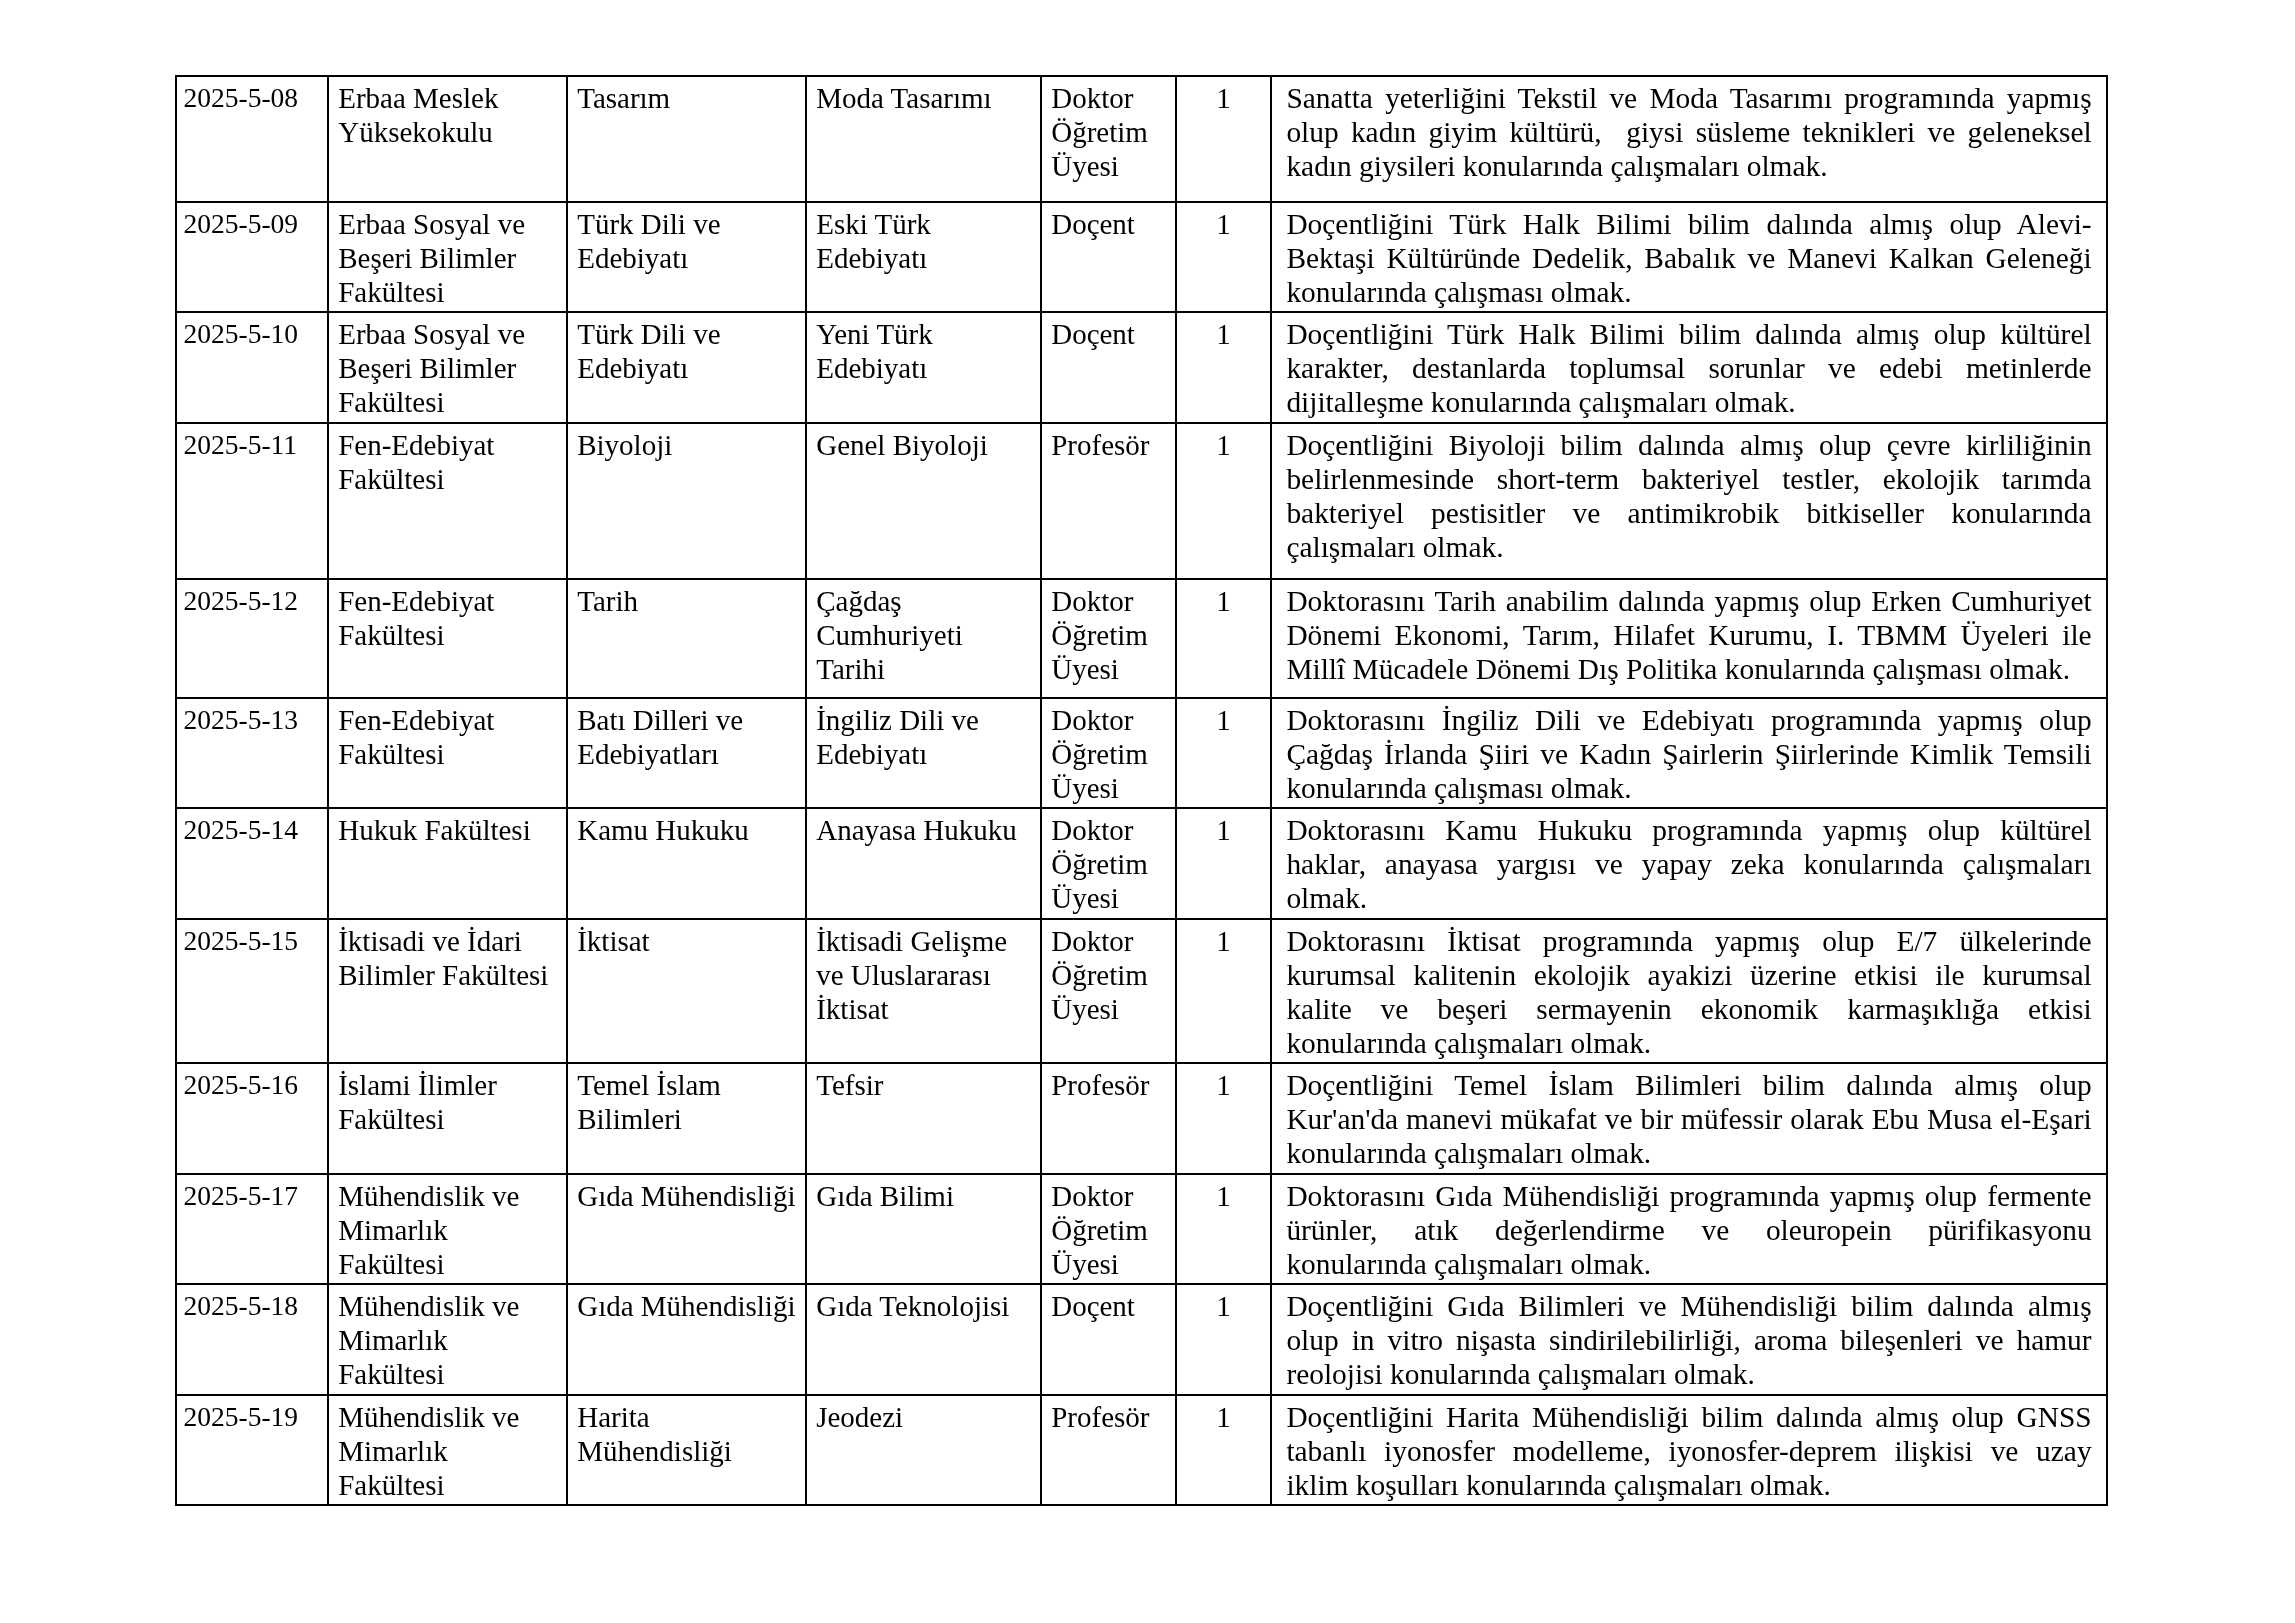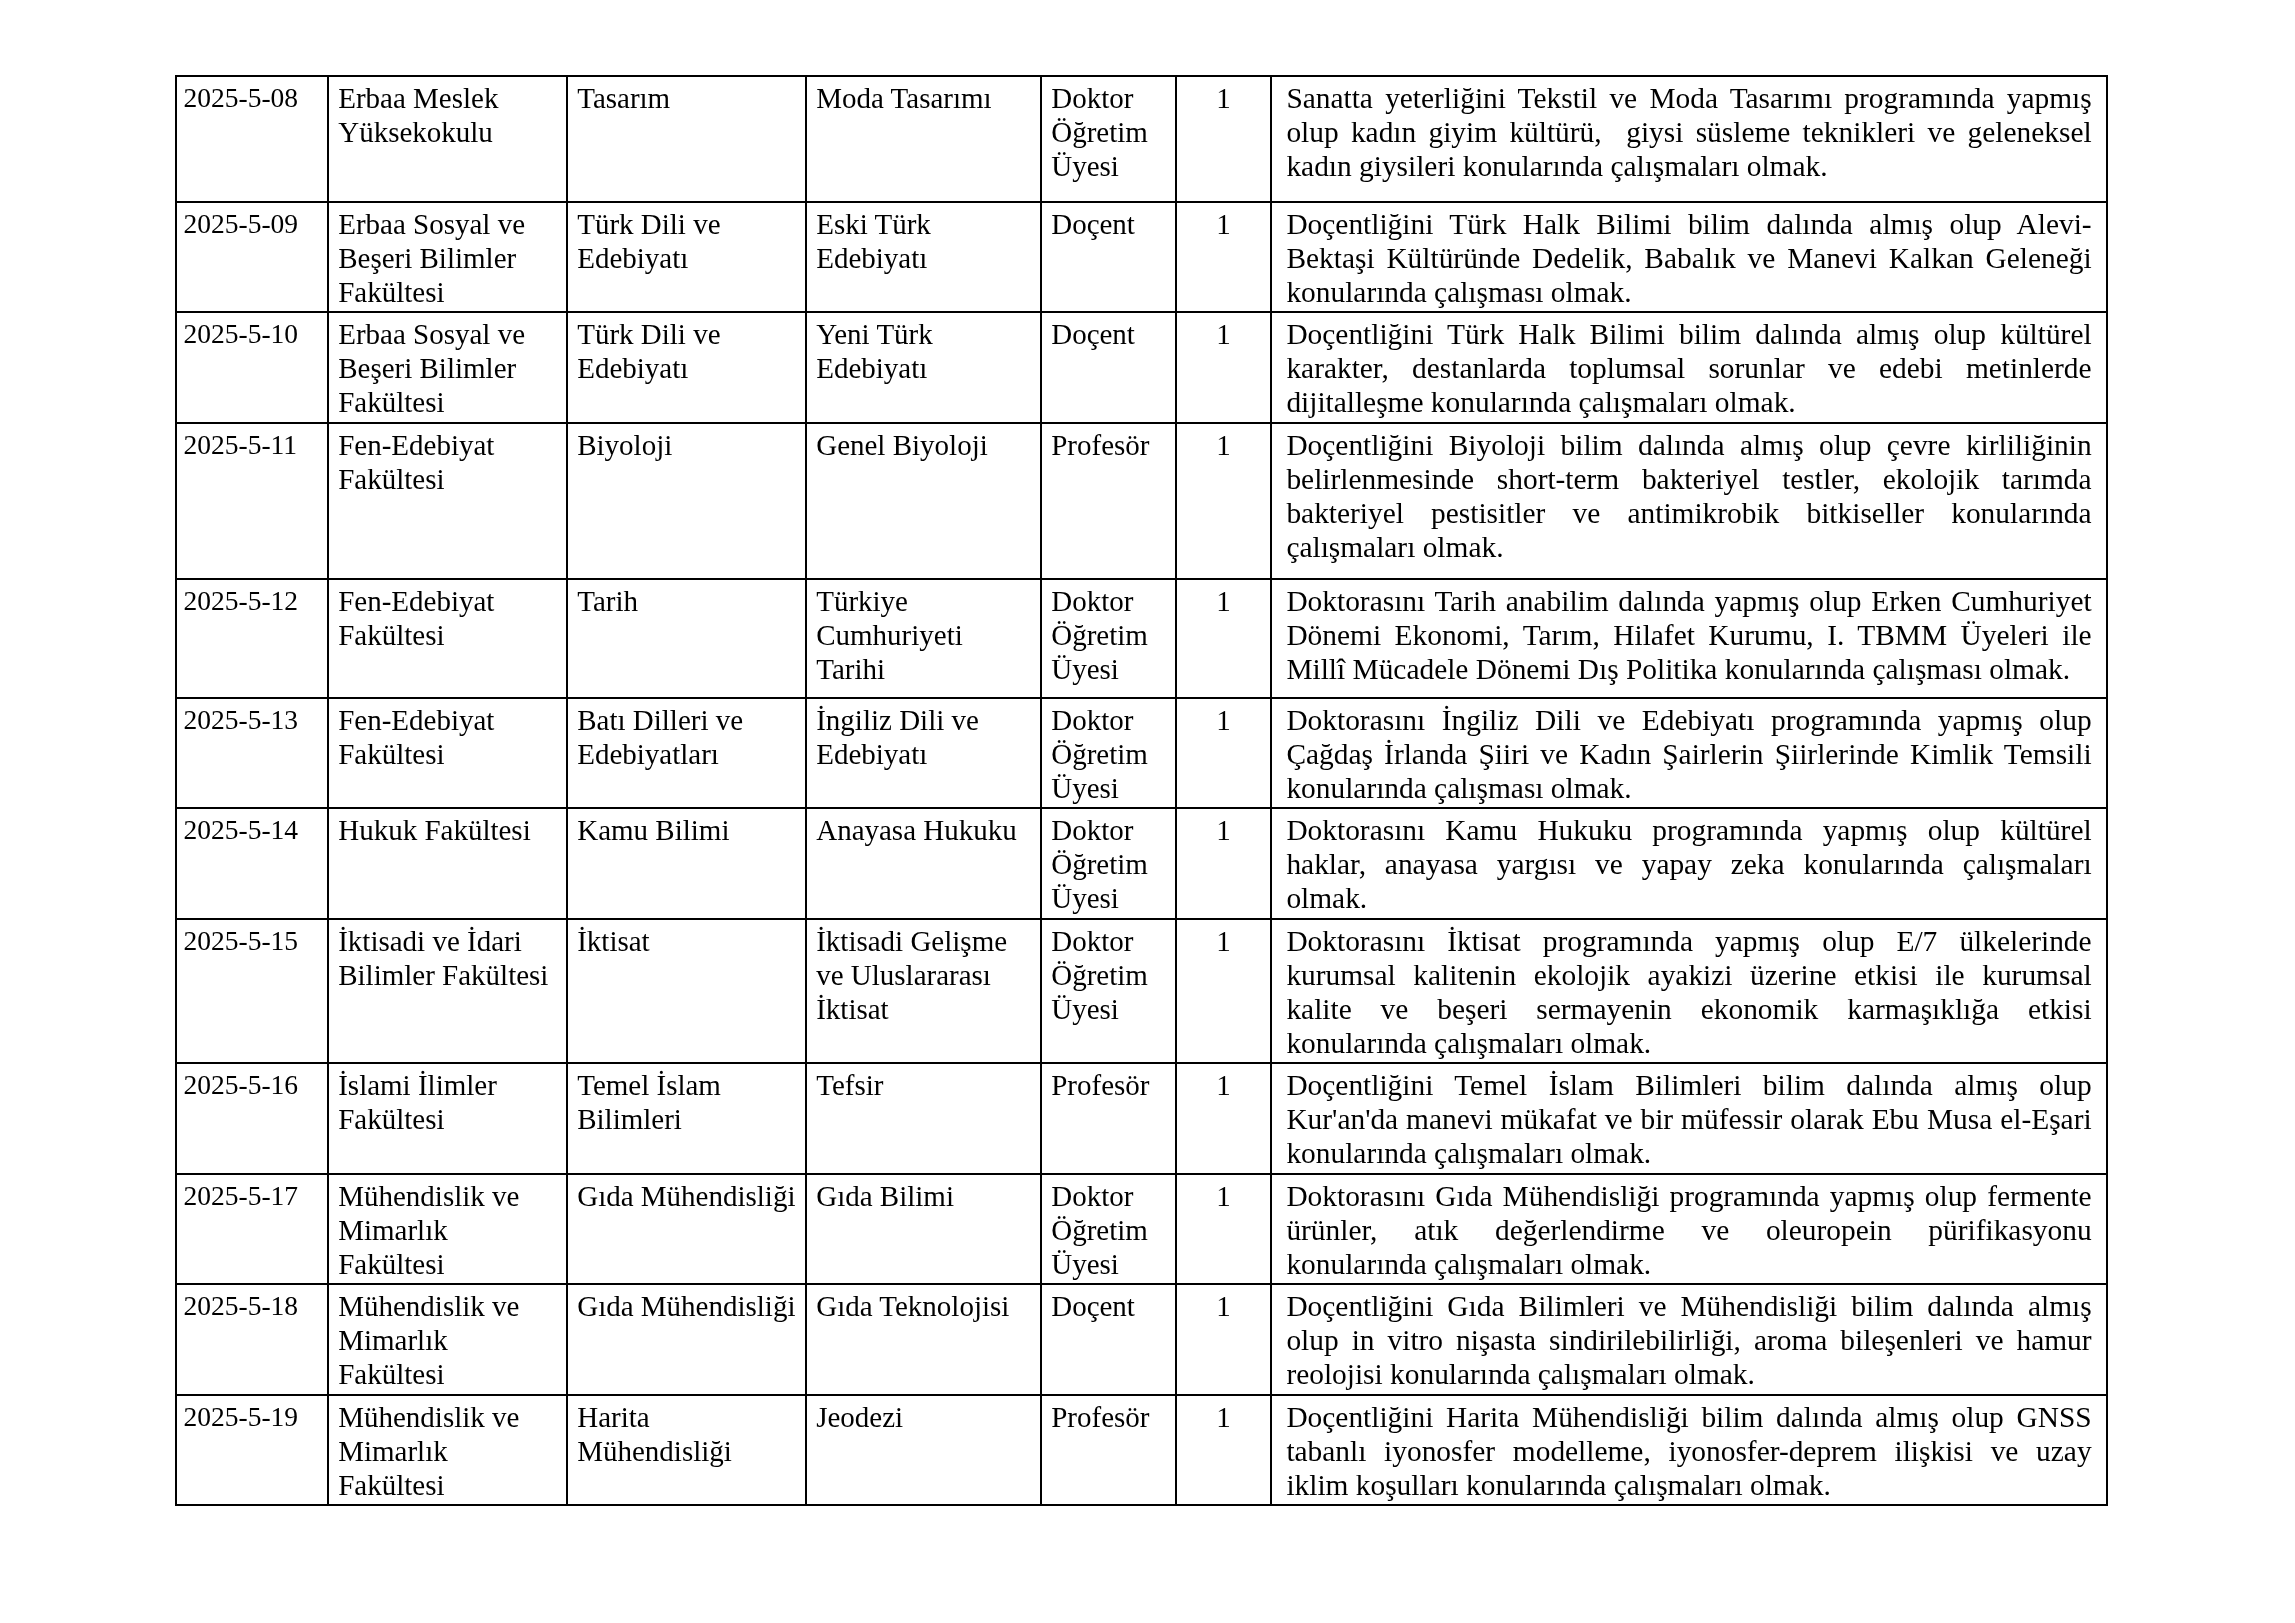"Türkiye" td.c-prog { text: Türkiye -> Çağdaş }
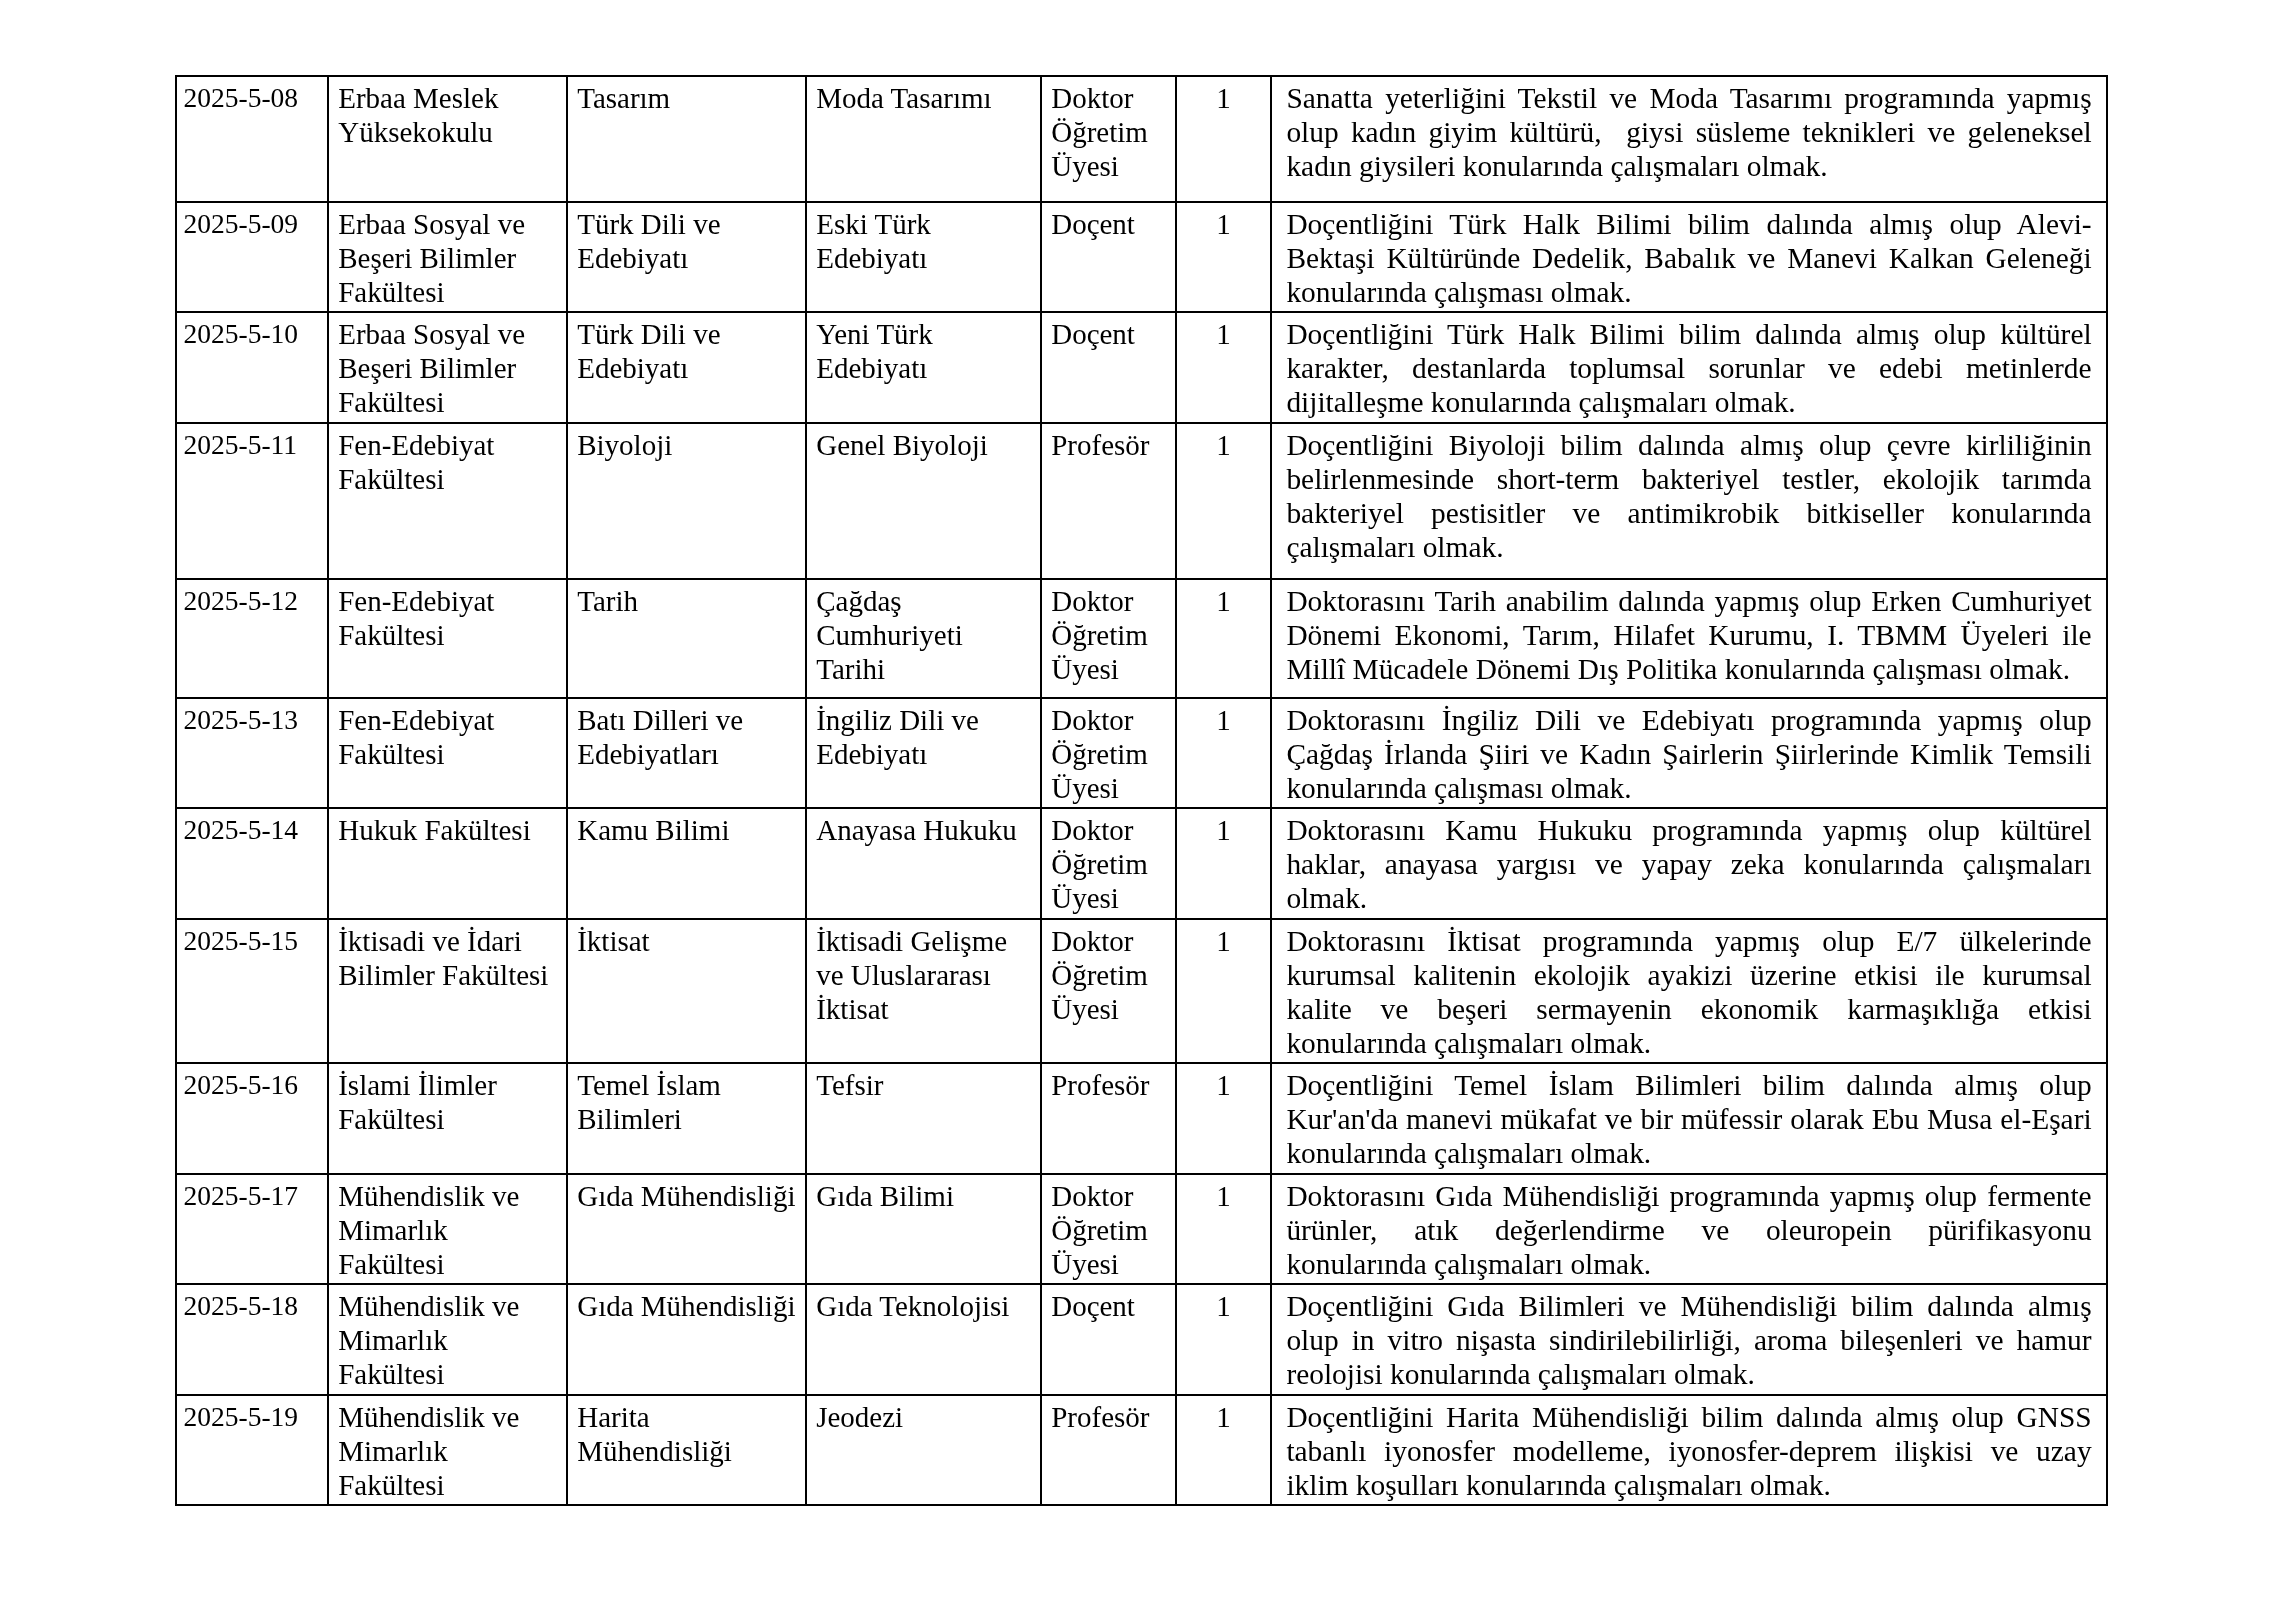"Kamu Bilimi" td.c-dept { text: Bilimi -> Hukuku }
